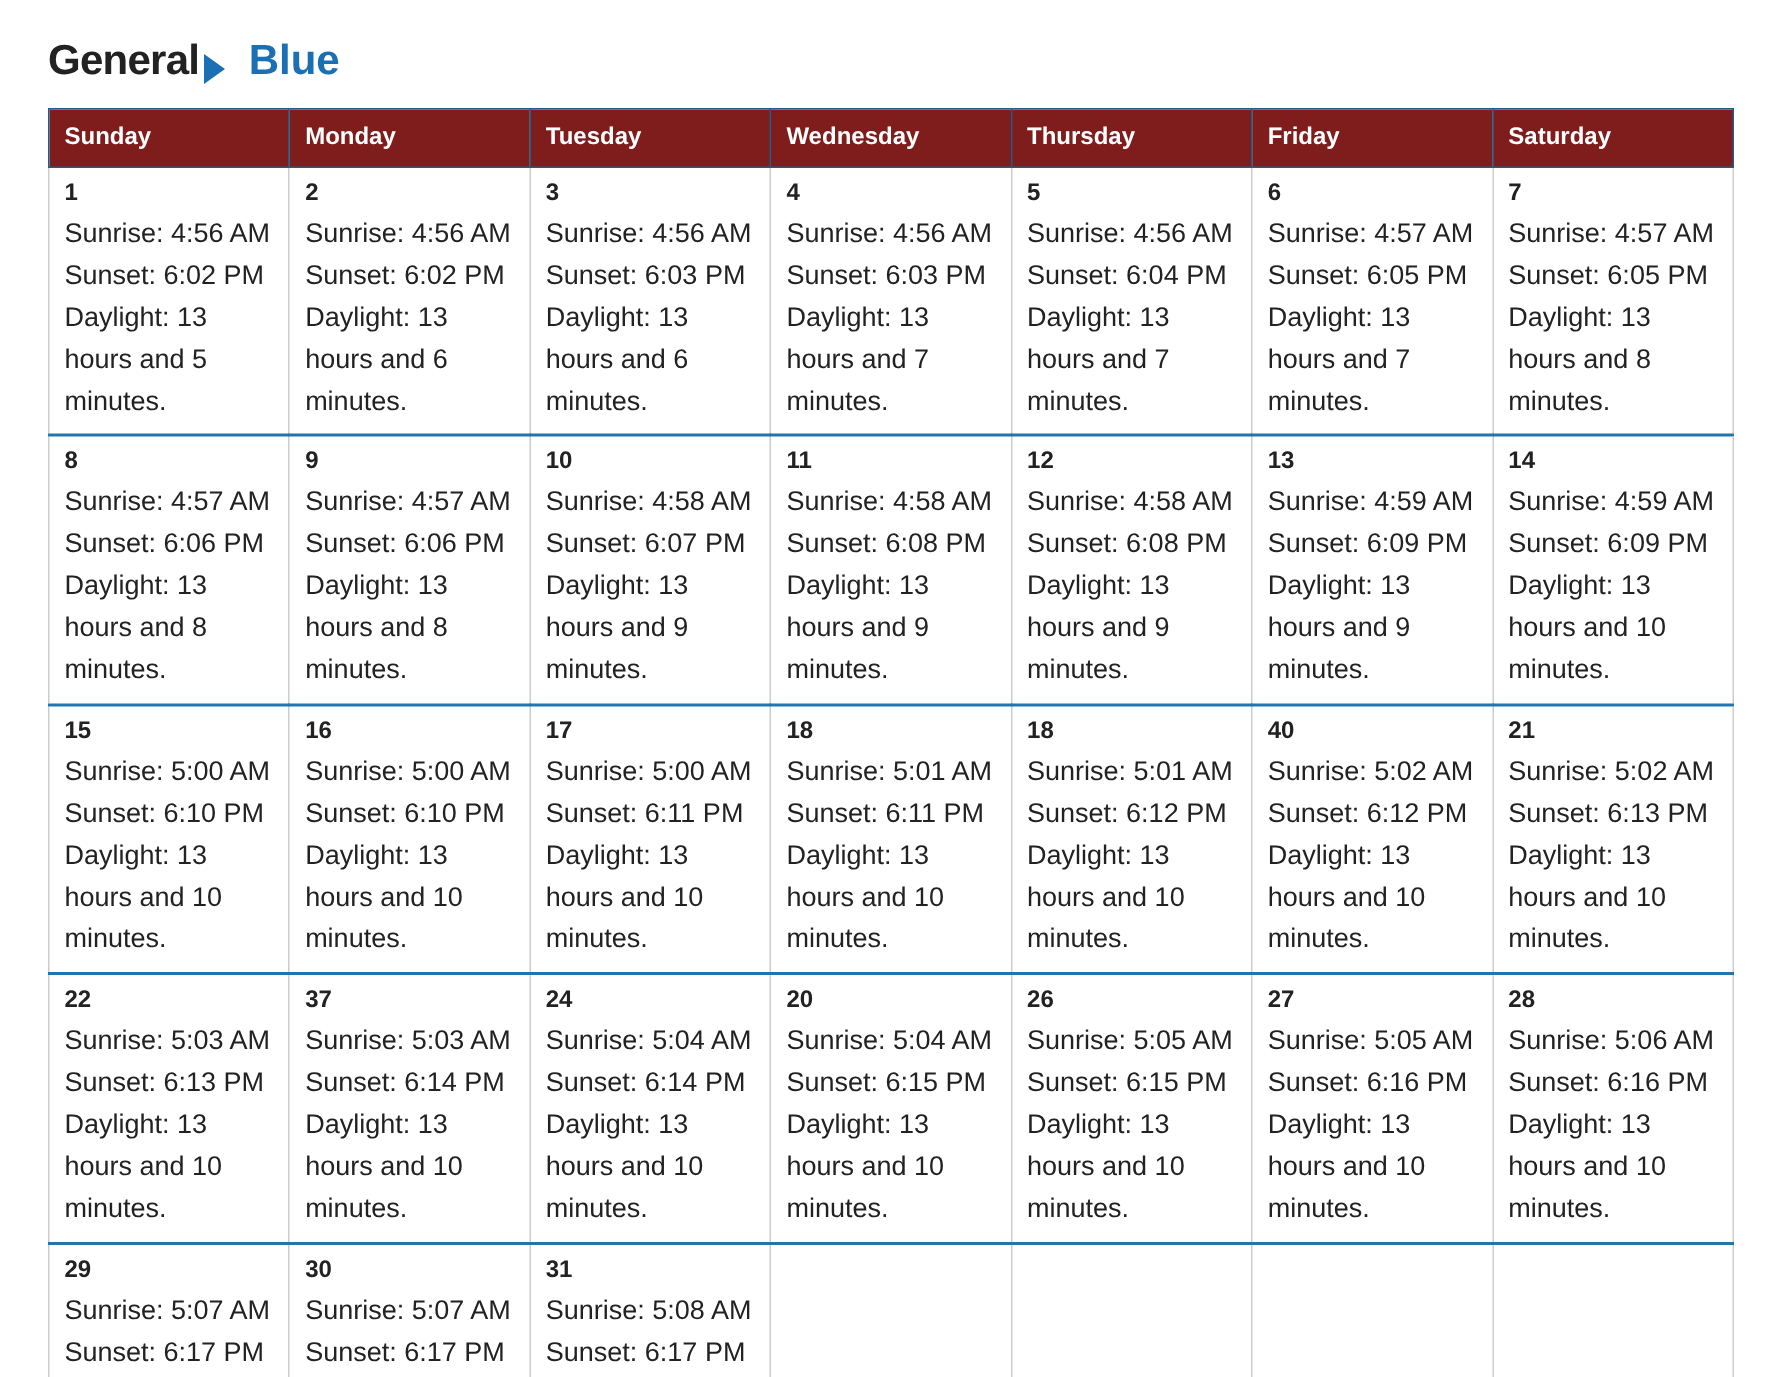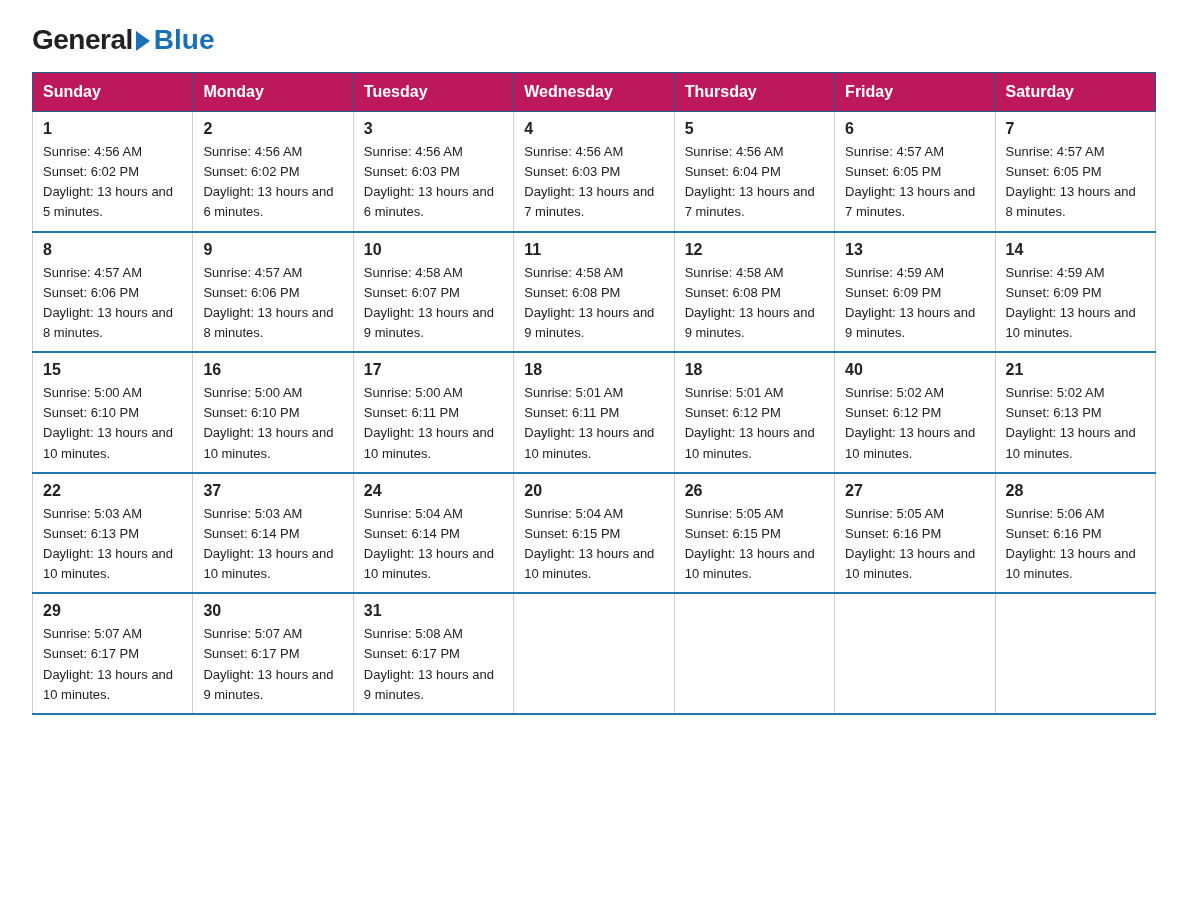"General" .logo-top { align-items: center -> flex-end }
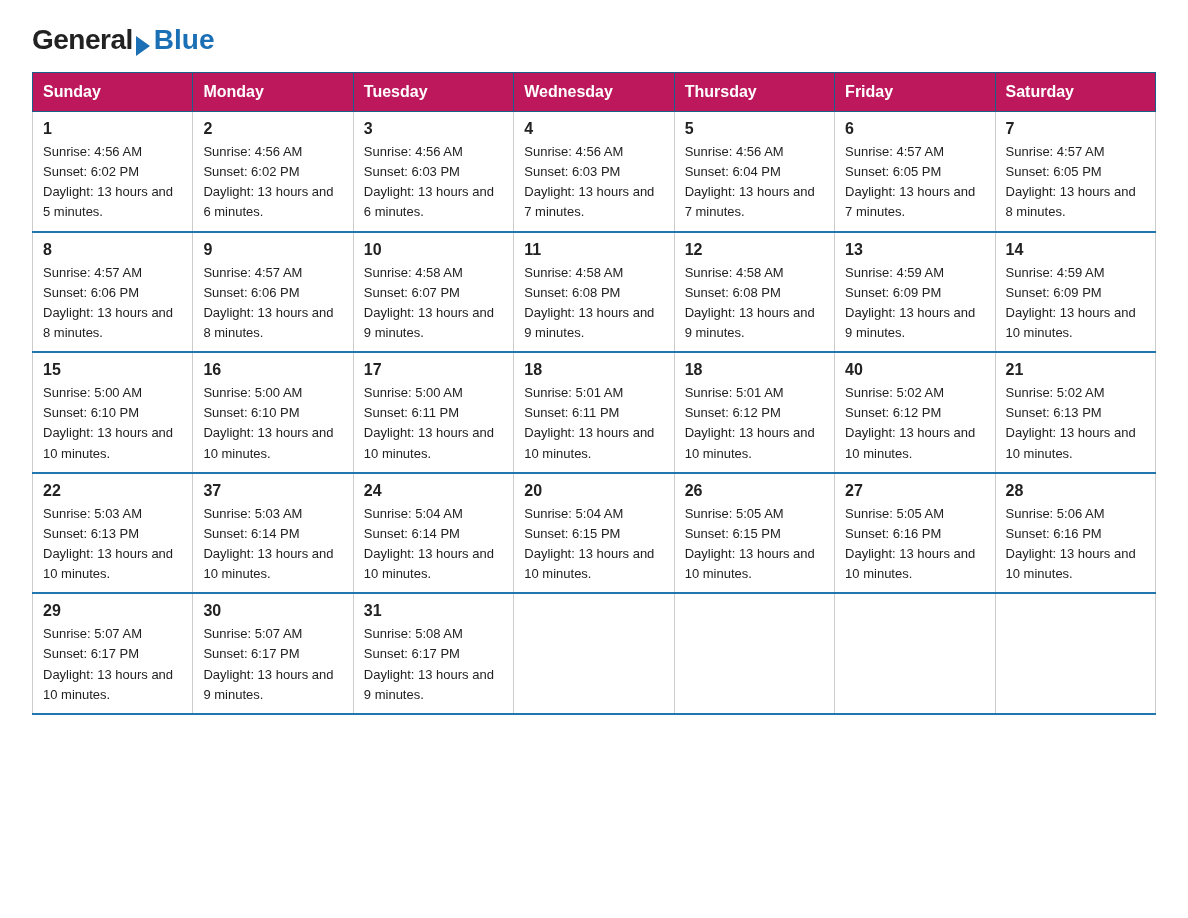"Blue" .logo-blue { margin-left: 4px -> 16px }
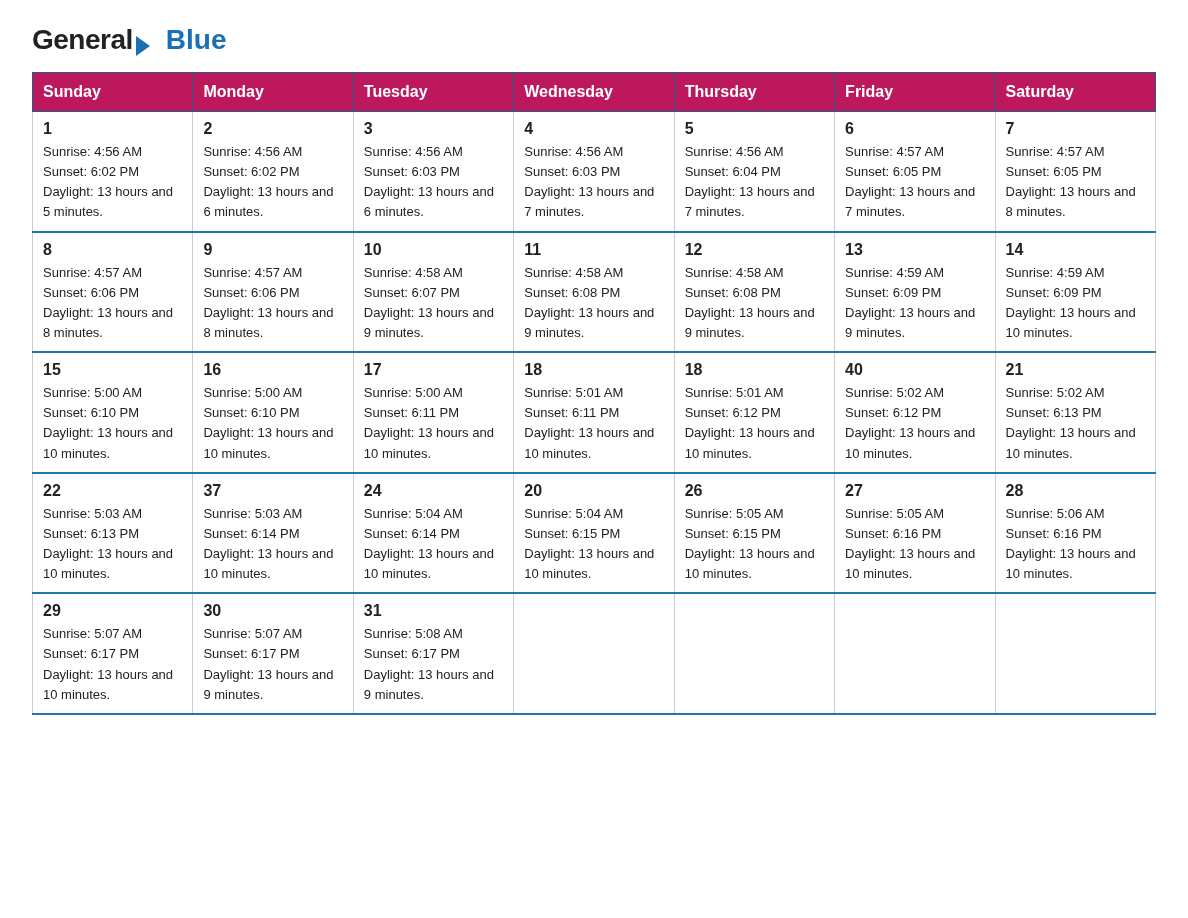"Sunday" thead tr { background-color: #be185d -> #7f1d1d }
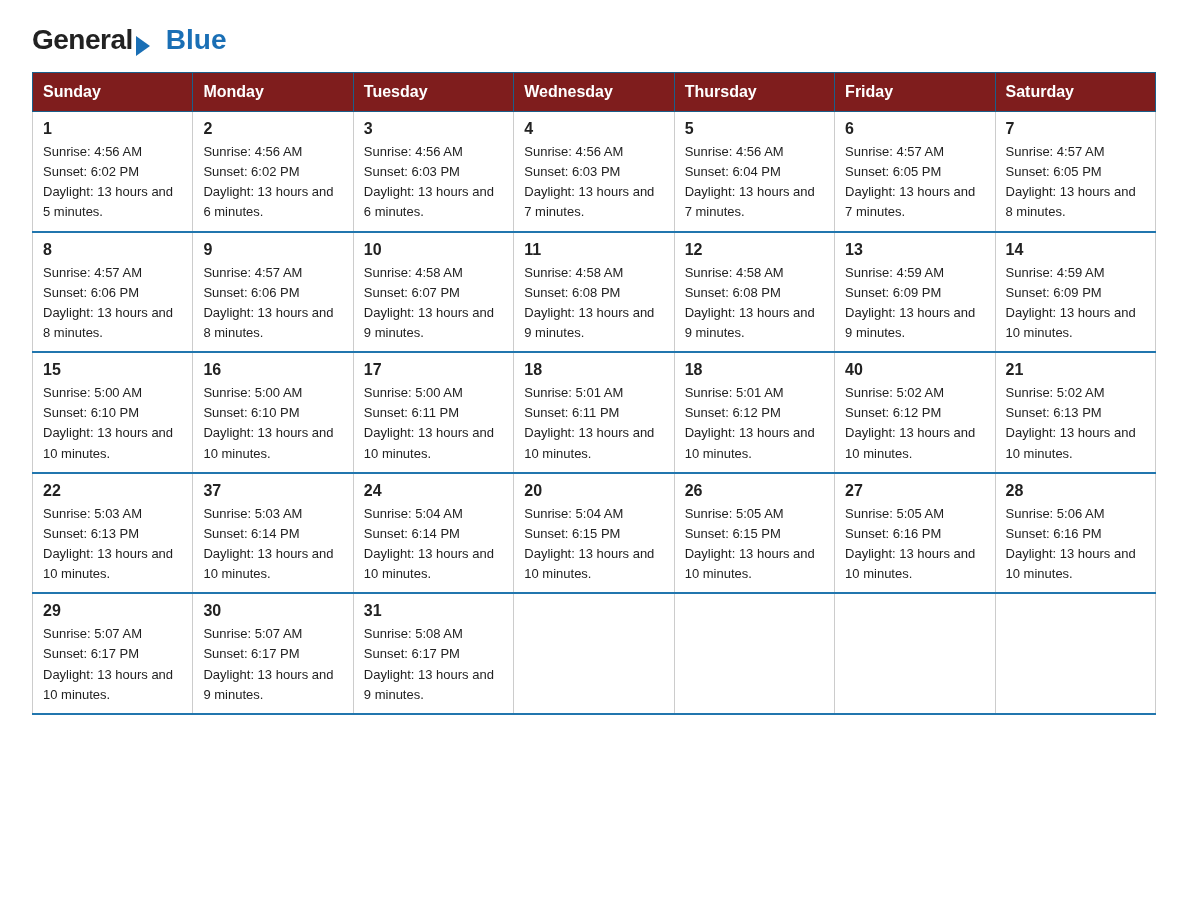"Sunrise: 4:56 AM" .day-info { font-size: 13px -> 18px }
